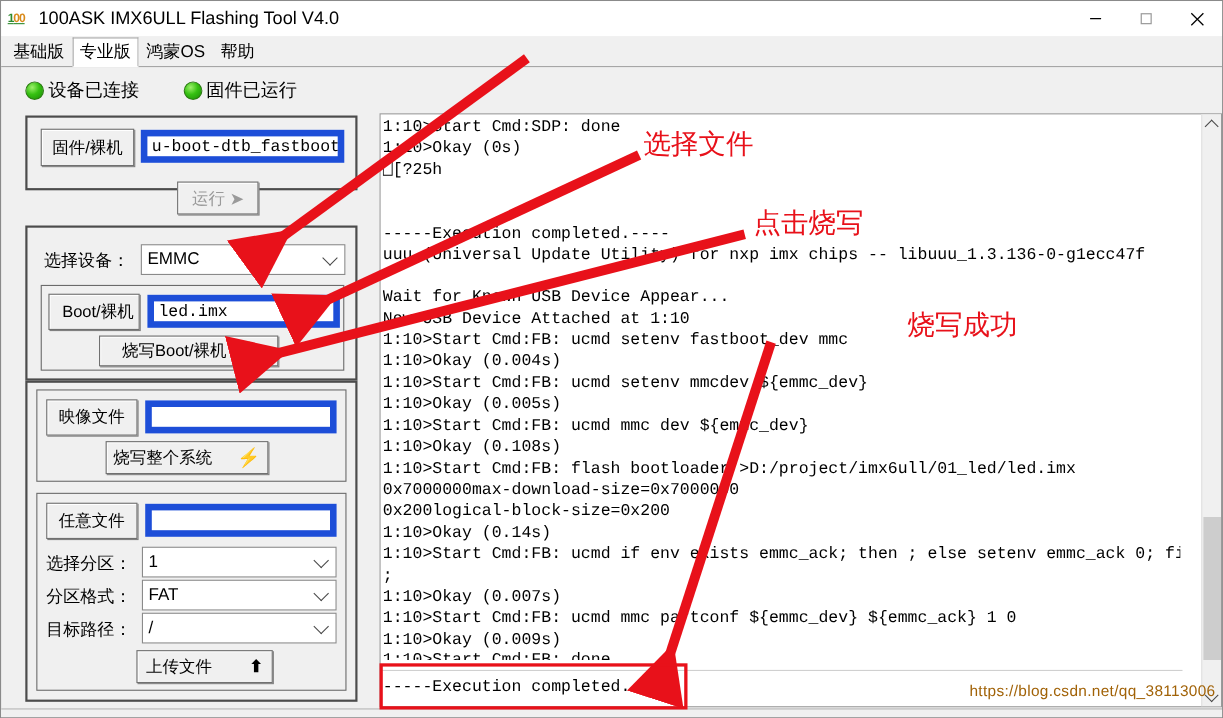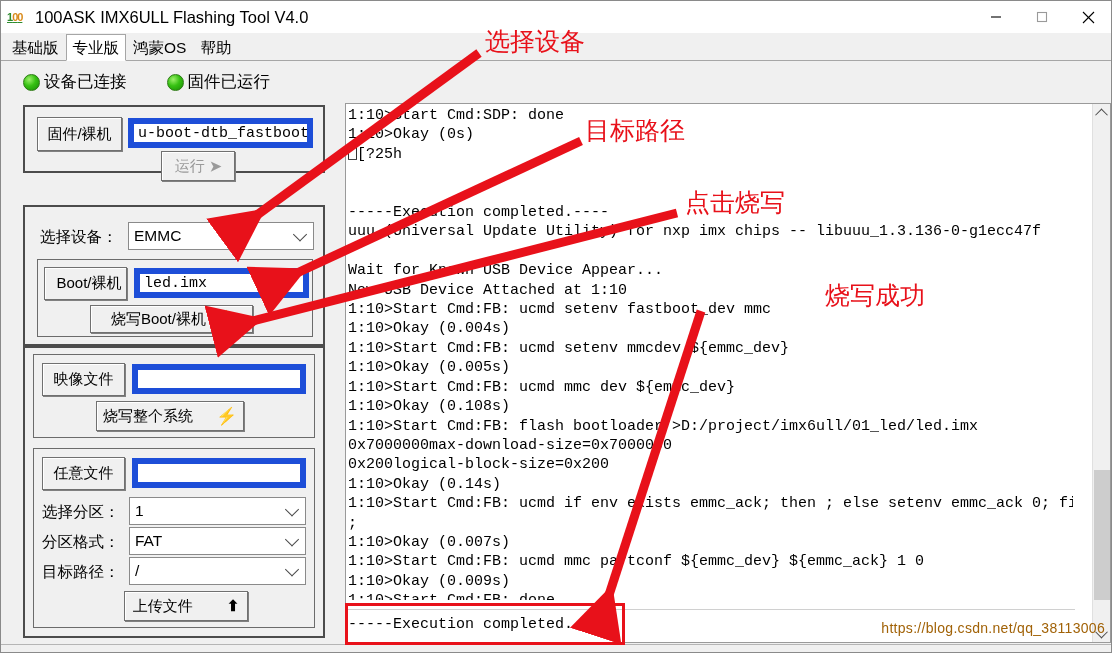"选择设备" div.anno-text { html: <div>选择设备</div> -> none }
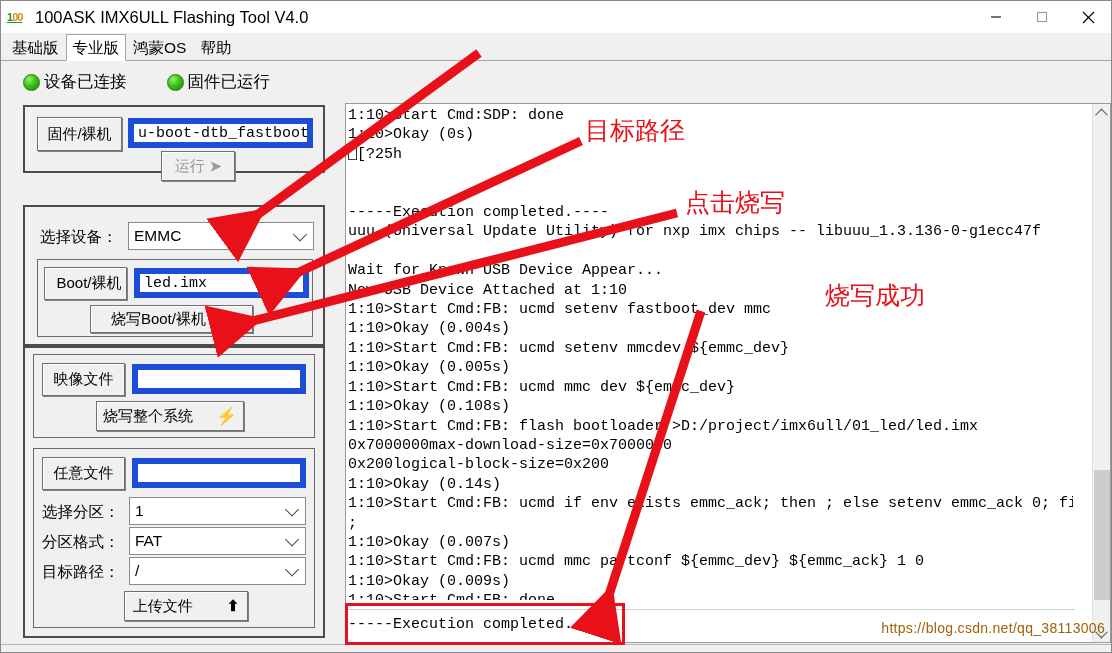"目标路径" div.anno-text { text: 目标路径 -> 选择文件 }
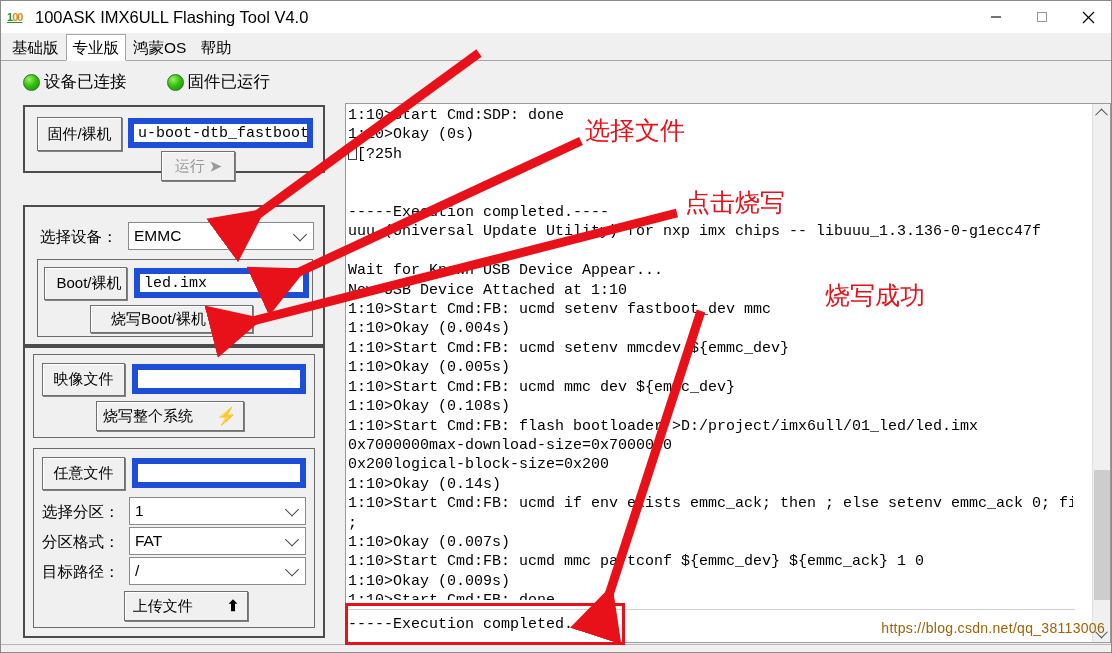"运行" div.btn { top: 44px -> 58px }
